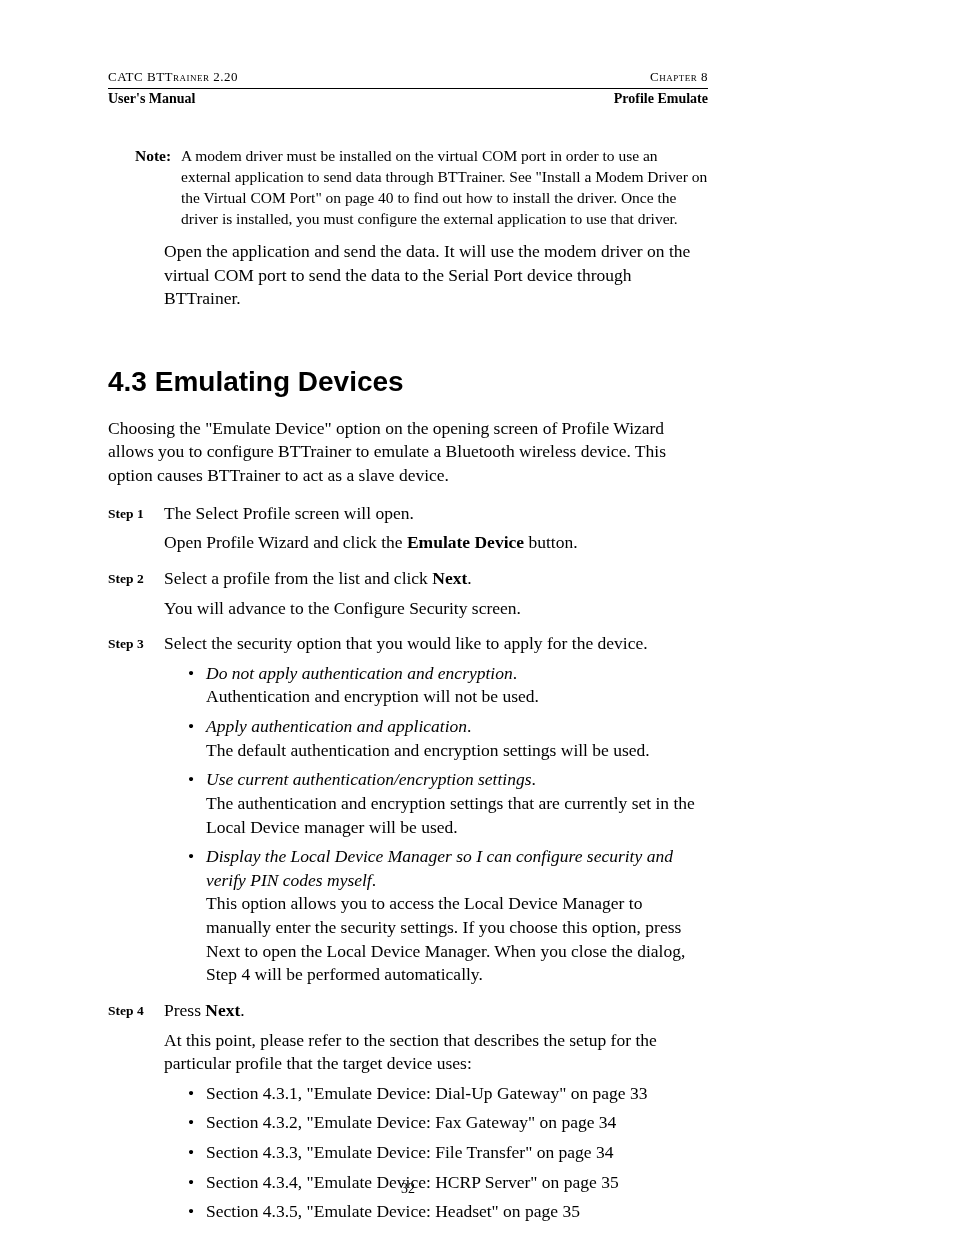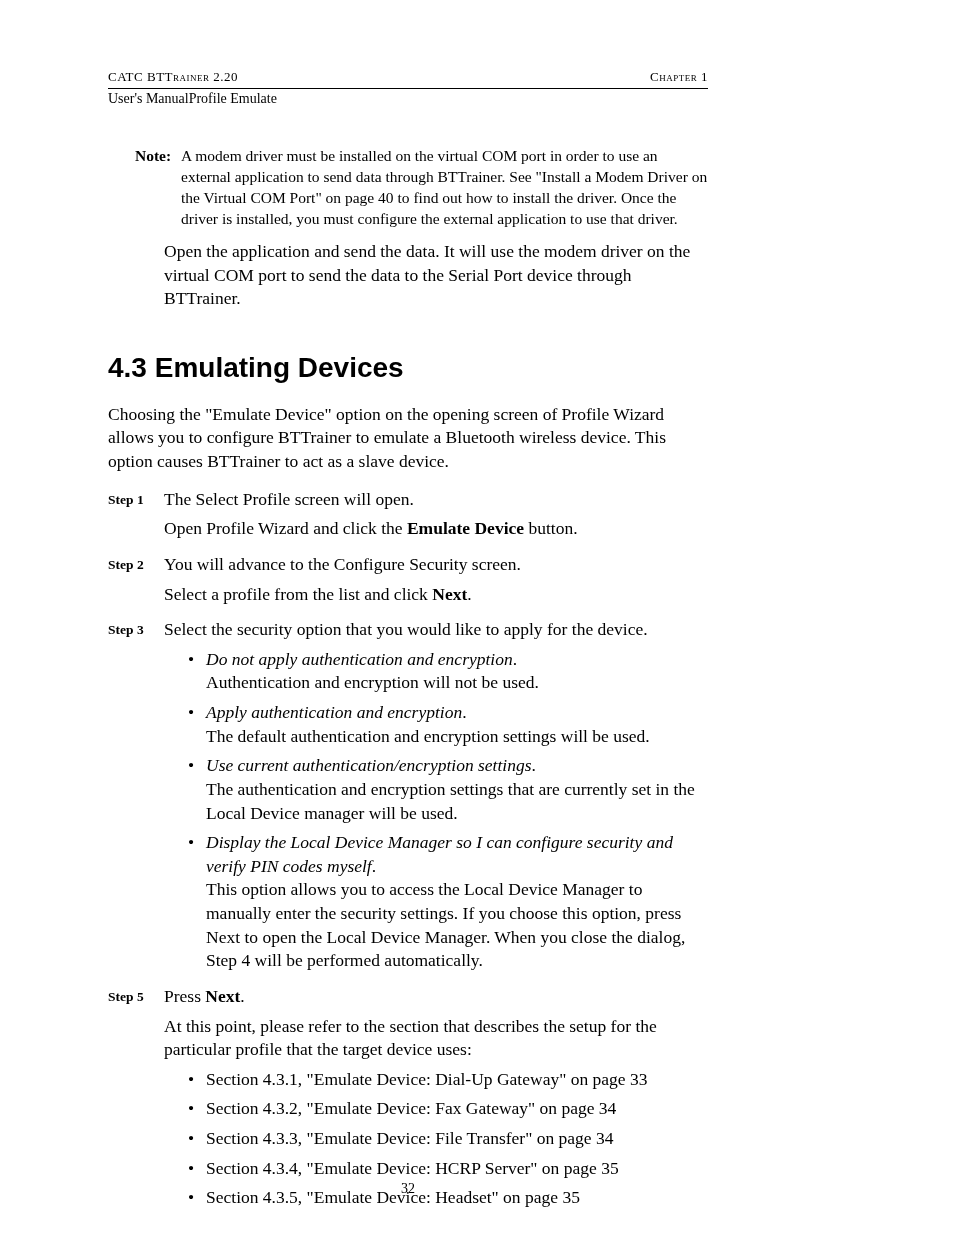"Chapter 1" span.hdr-right { text: 1 -> 8 }
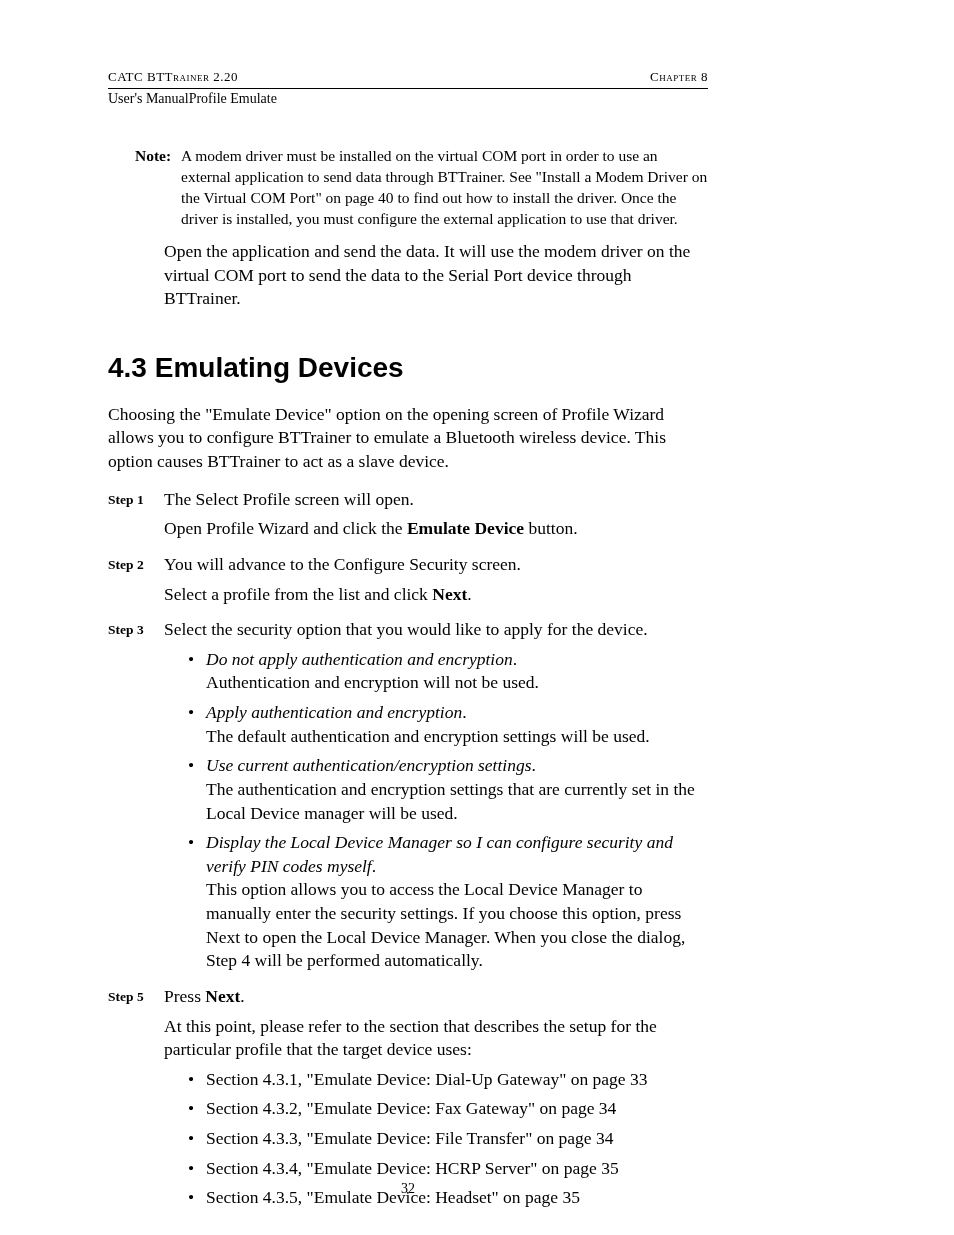"User's Manual" .sub { font-weight: normal -> bold; justify-content: none -> space-between }
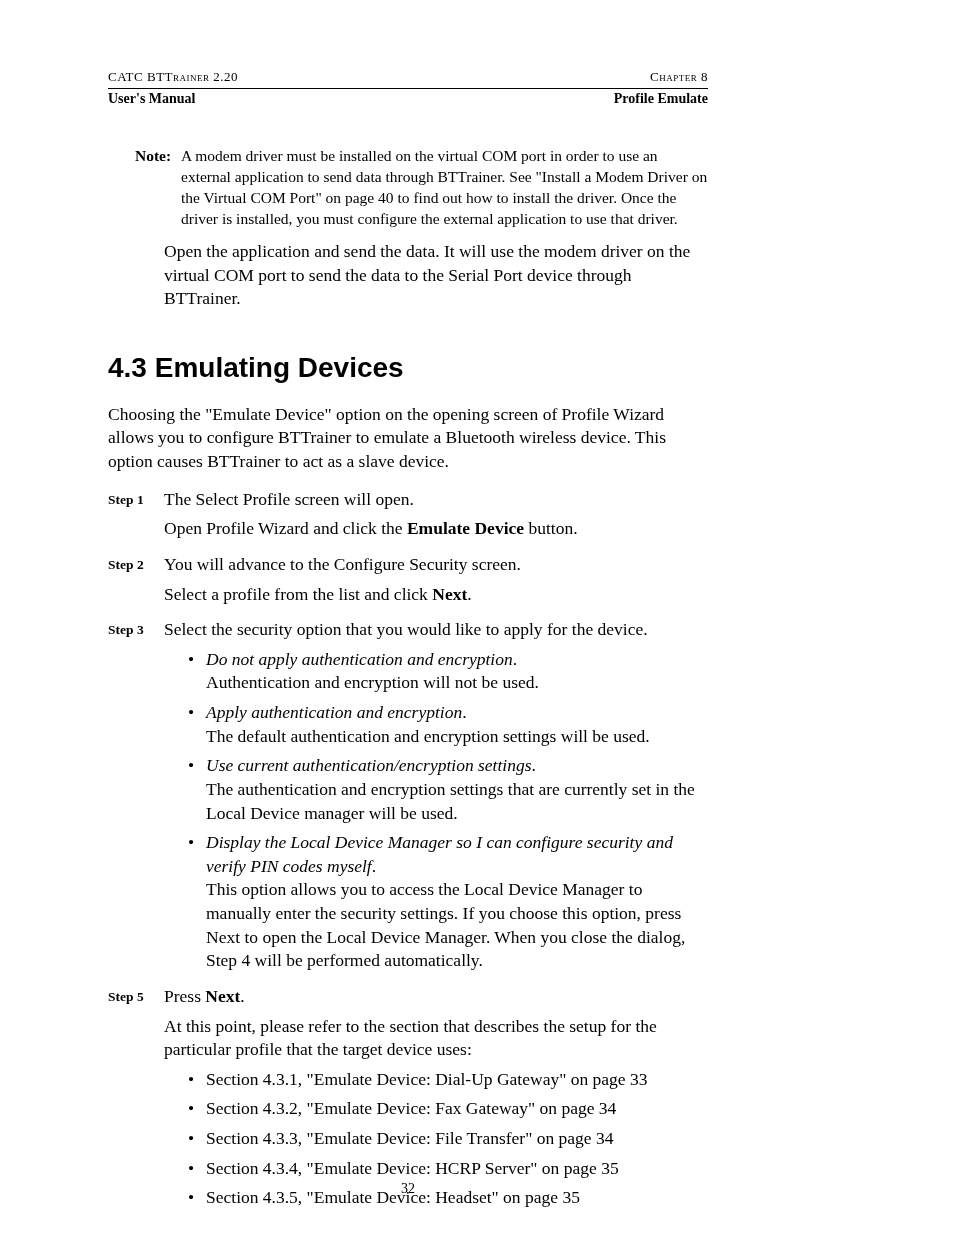"4.3 Emulating Devices" h2.section { margin: 38px 0 16px 0 -> 52px 0 16px 0 }
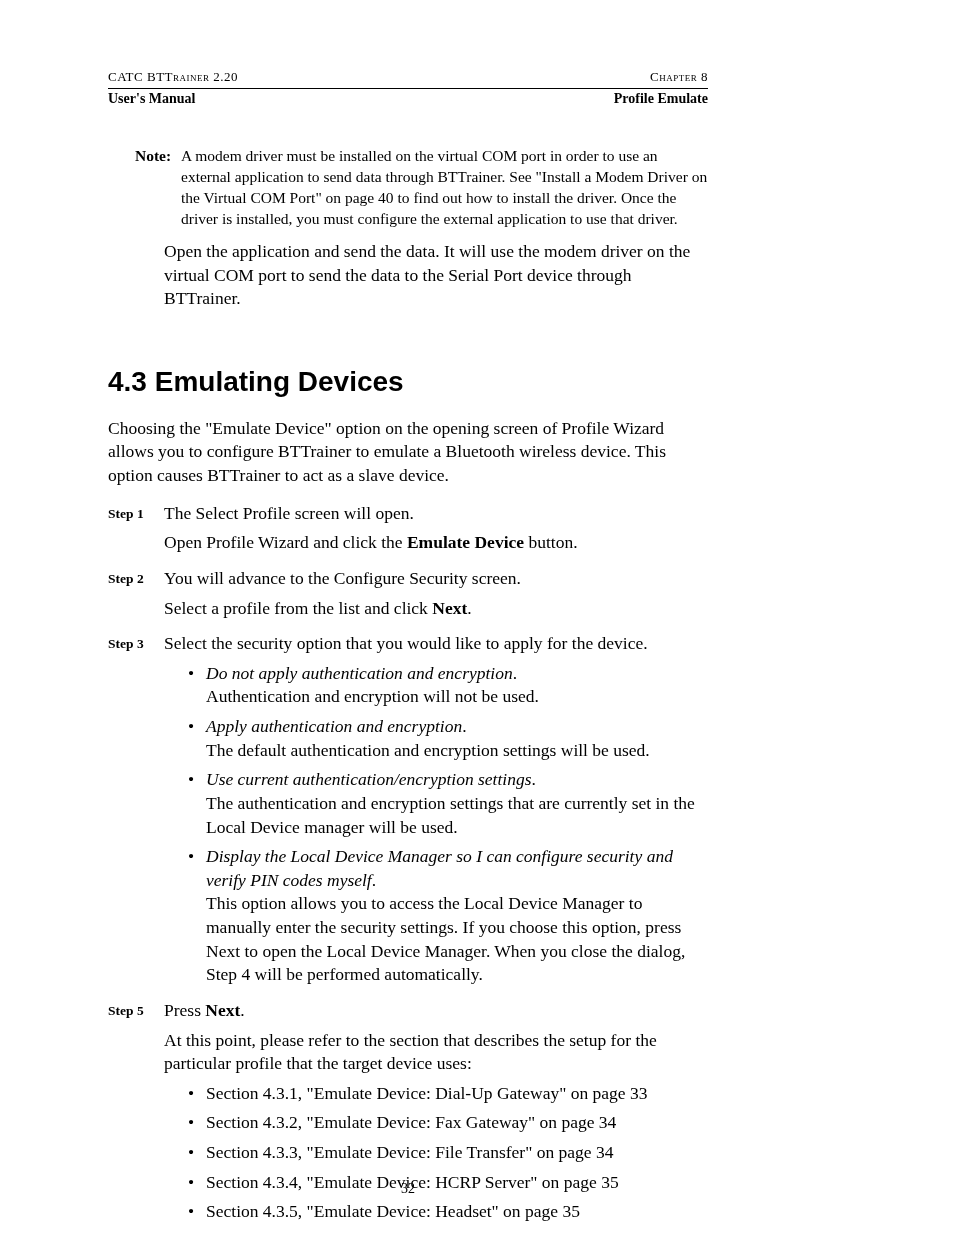"You will advance to the" p { order: before "Select a profile from the" -> after "Select a profile from the" }
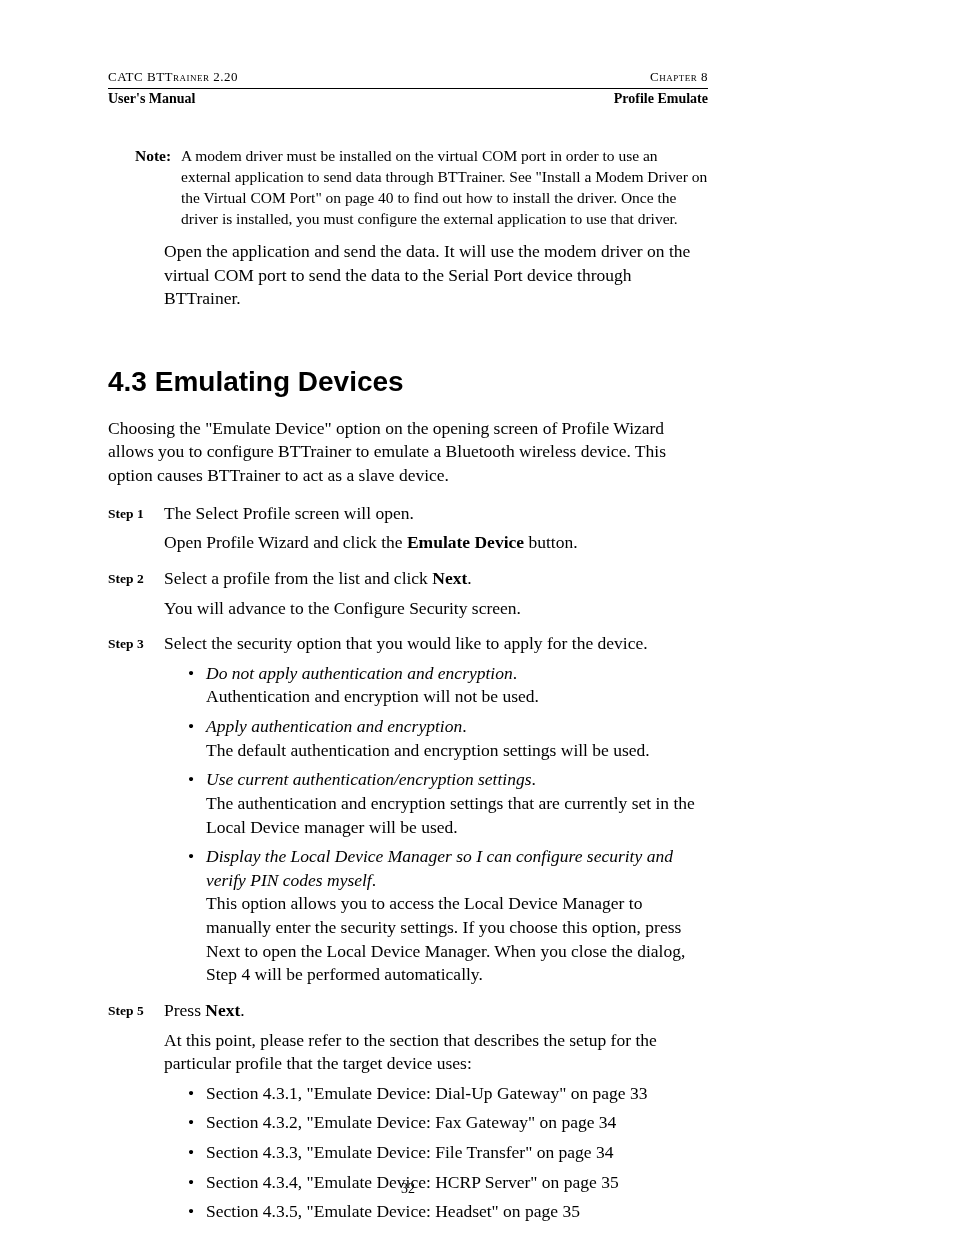"Apply authentication and encryption" span.it { text: encryption -> application }
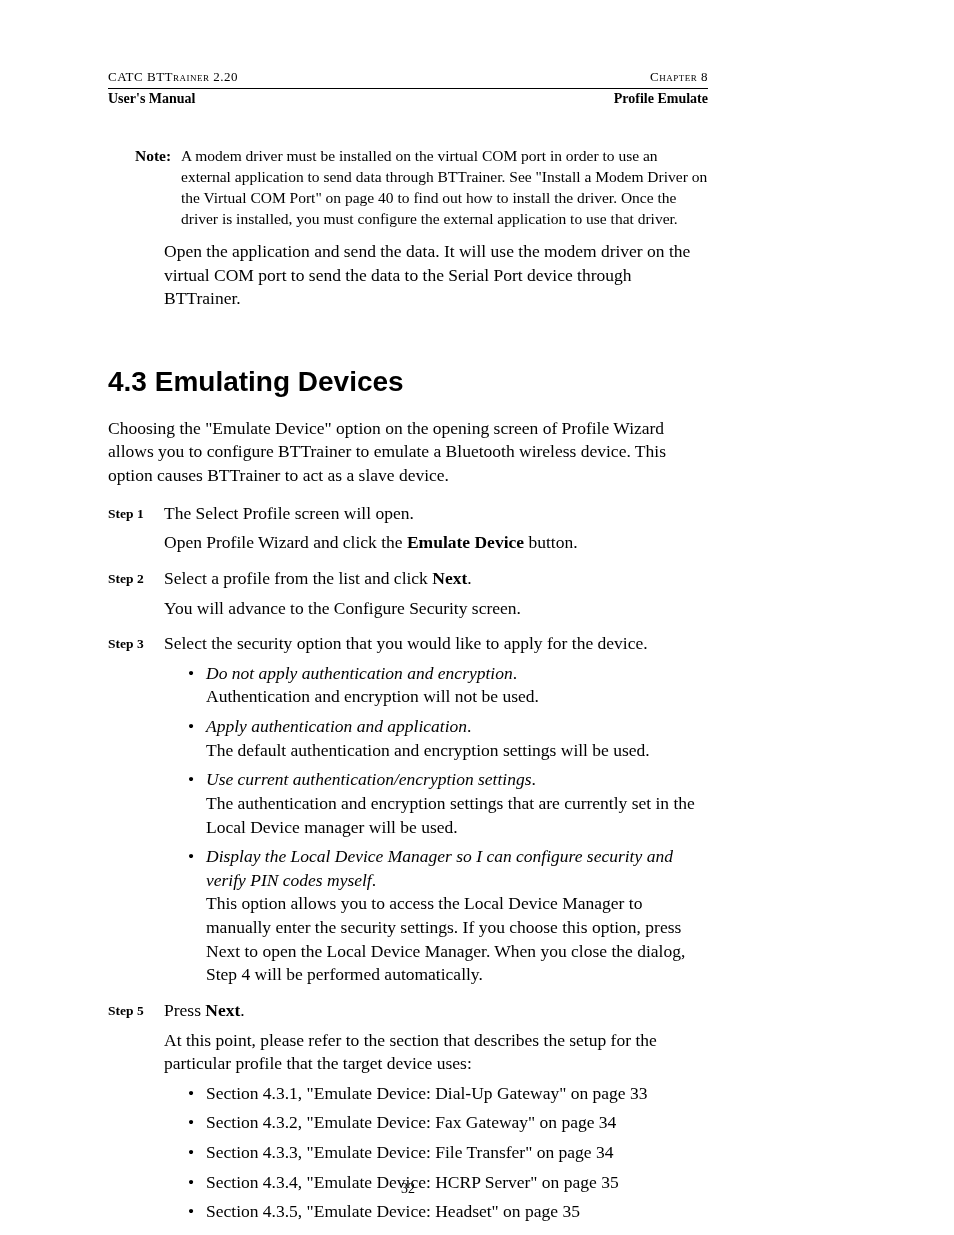"Step 5" div.sl { text: 5 -> 4 }
